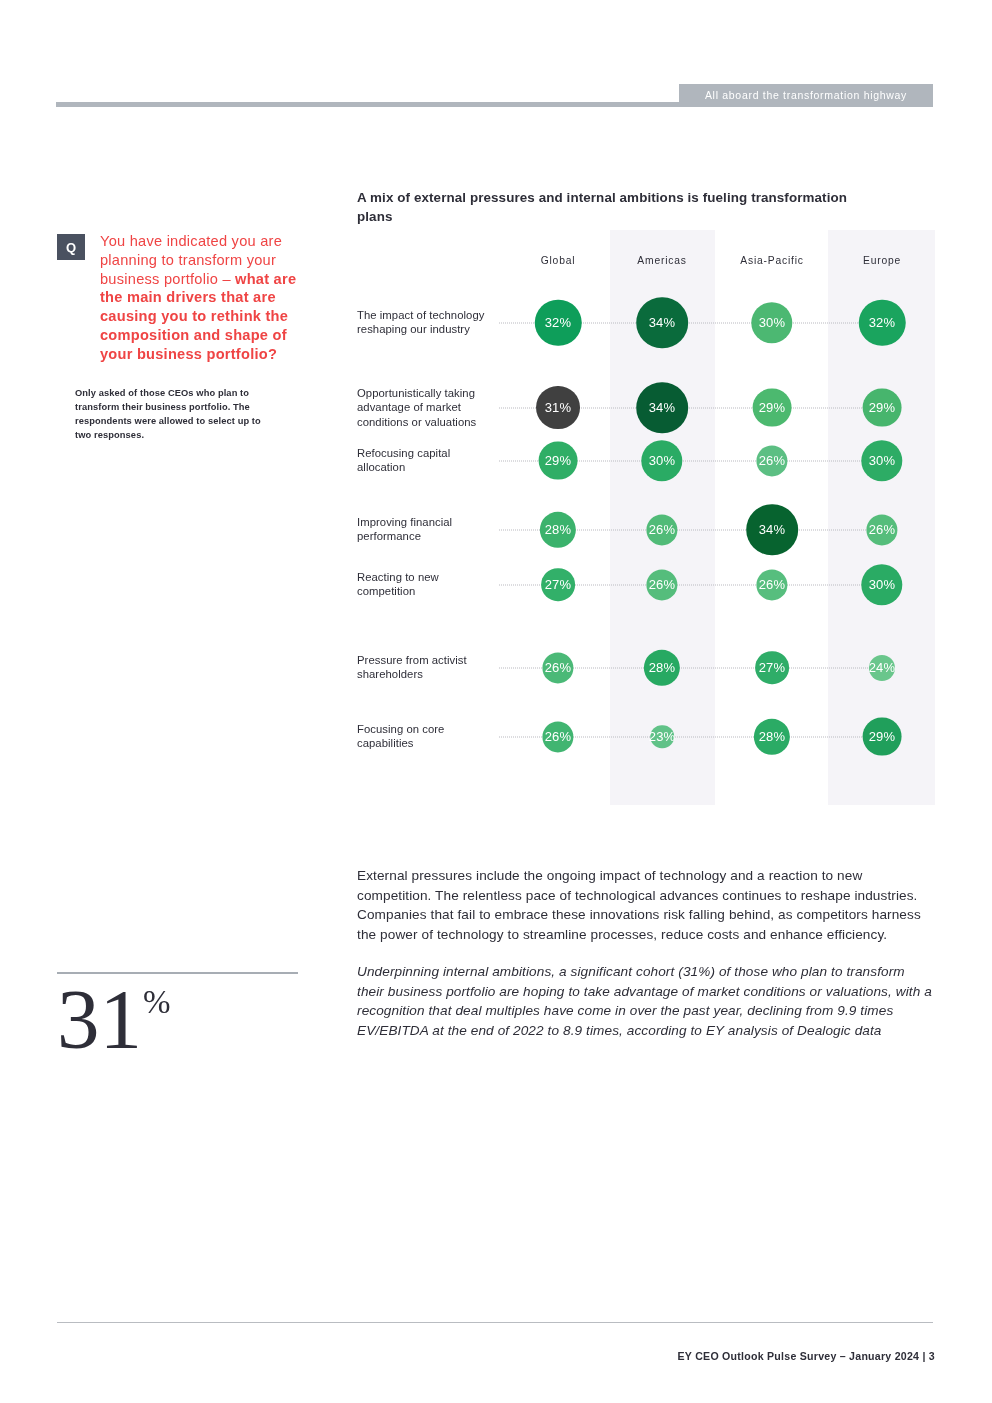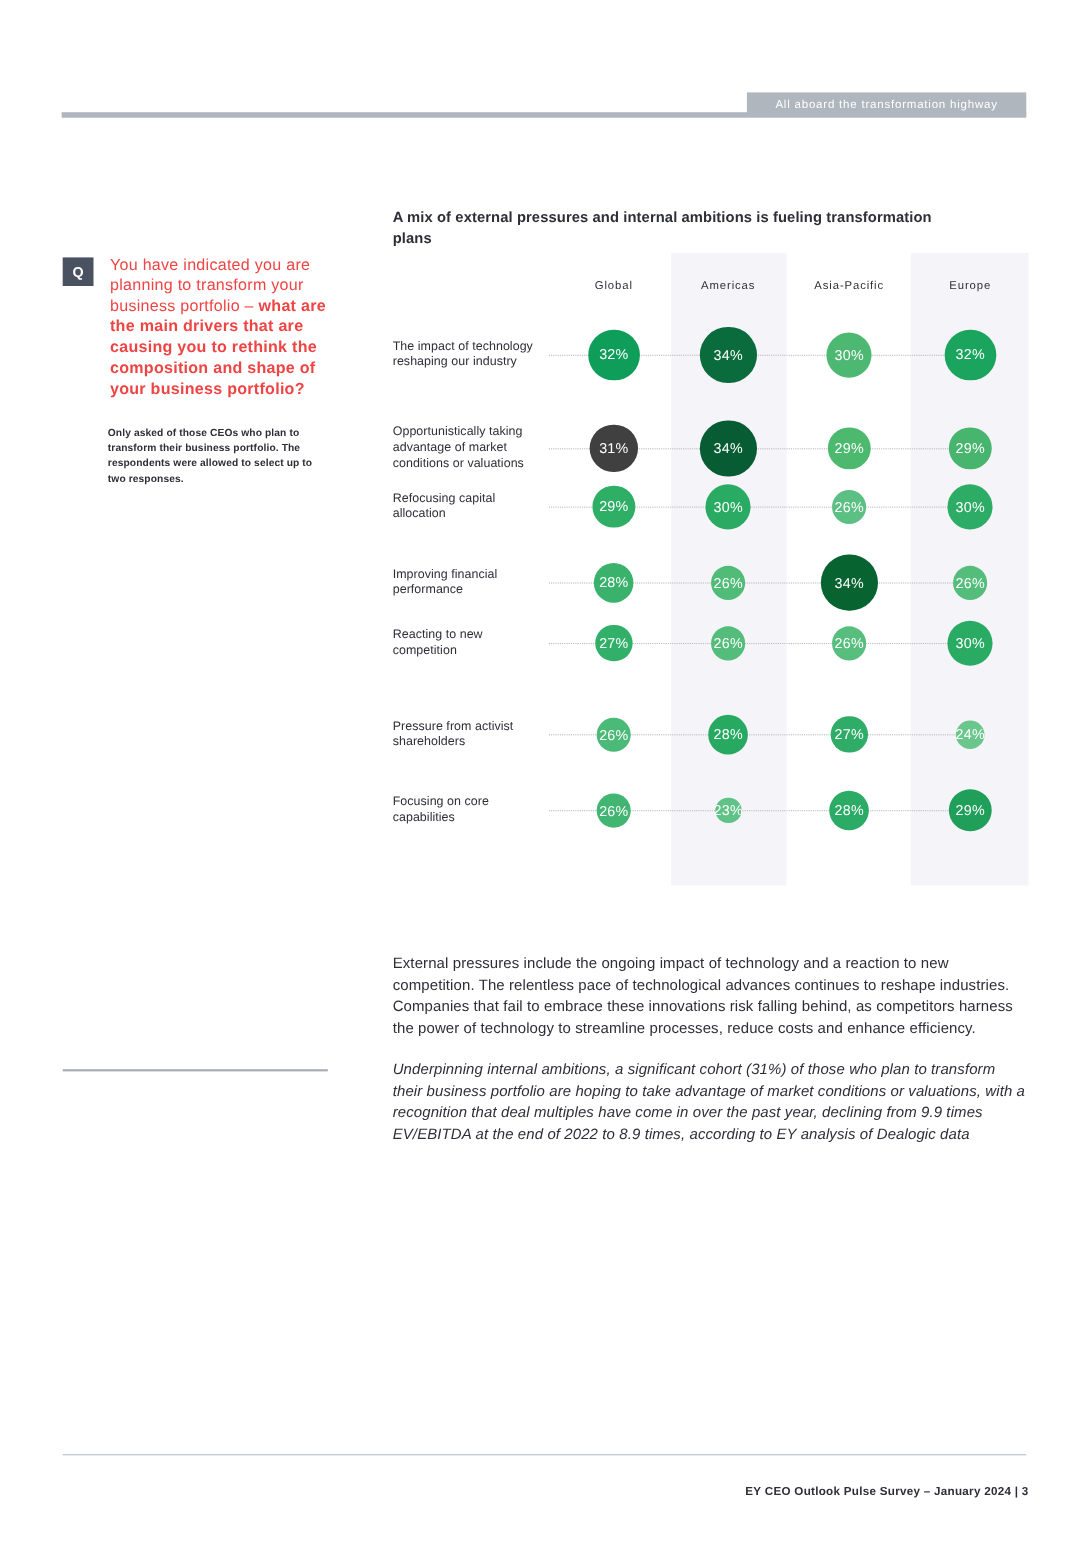"Only asked of those CEOs" .q-note { margin-left: 41px -> 18px }
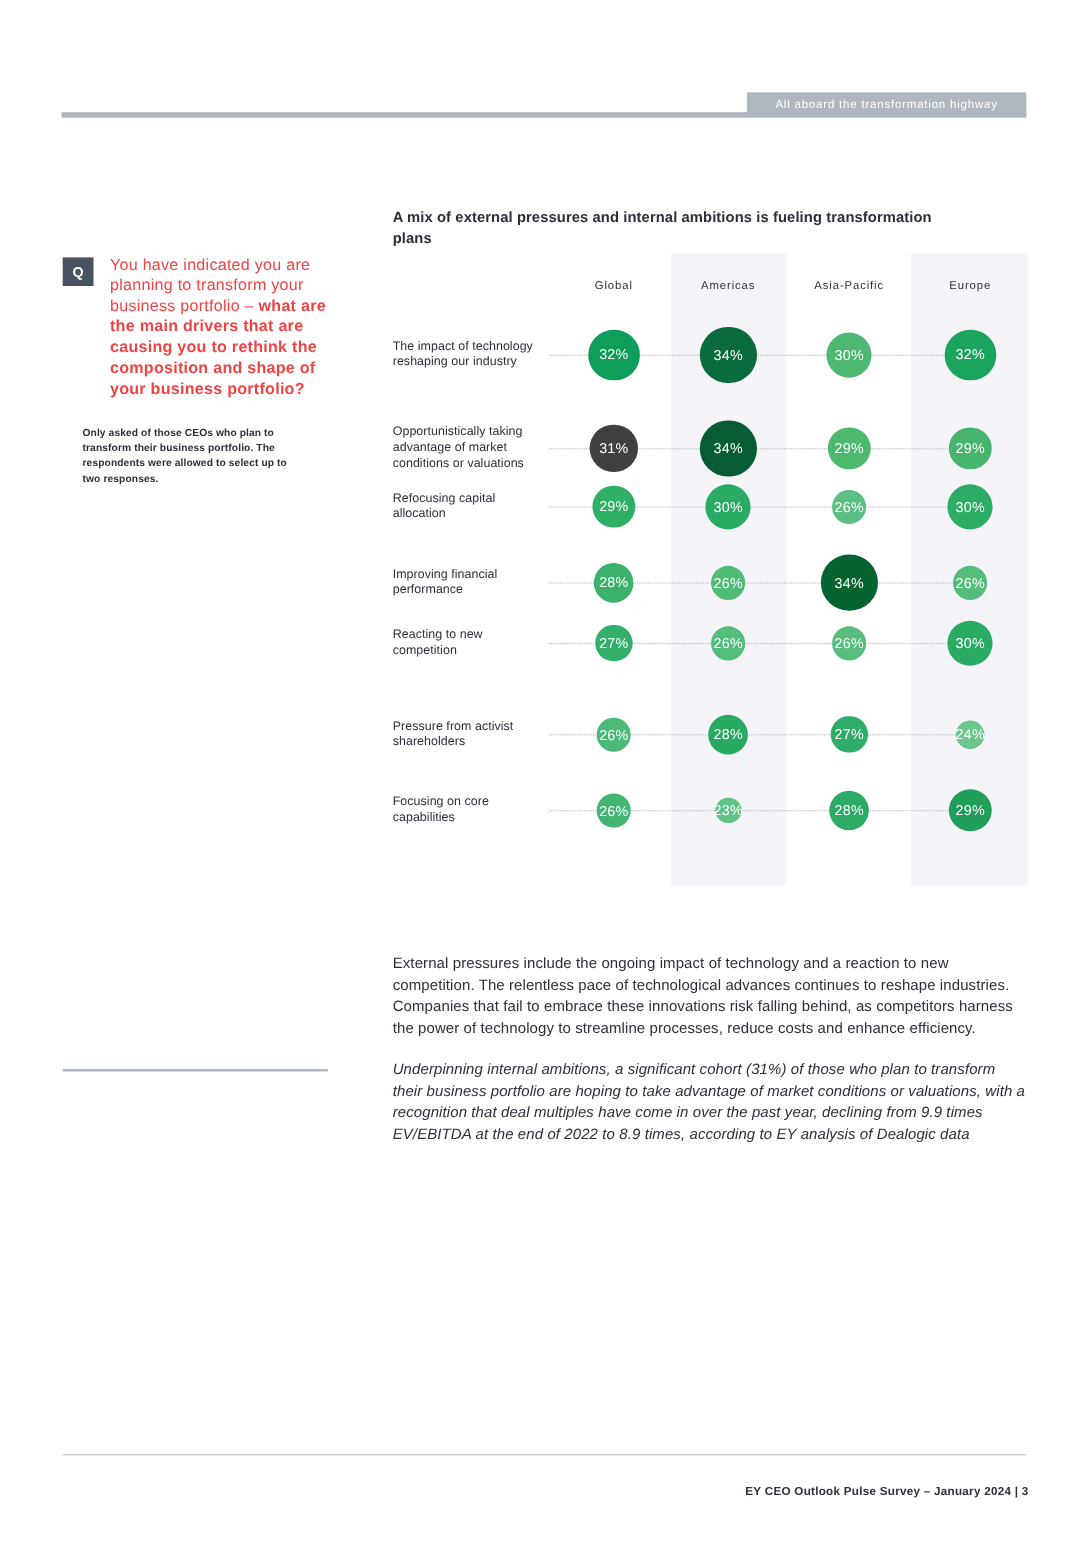"31" div.stat-number-wrap { html: none -> <div> <span>31</span> <span>%</span> </div> }
